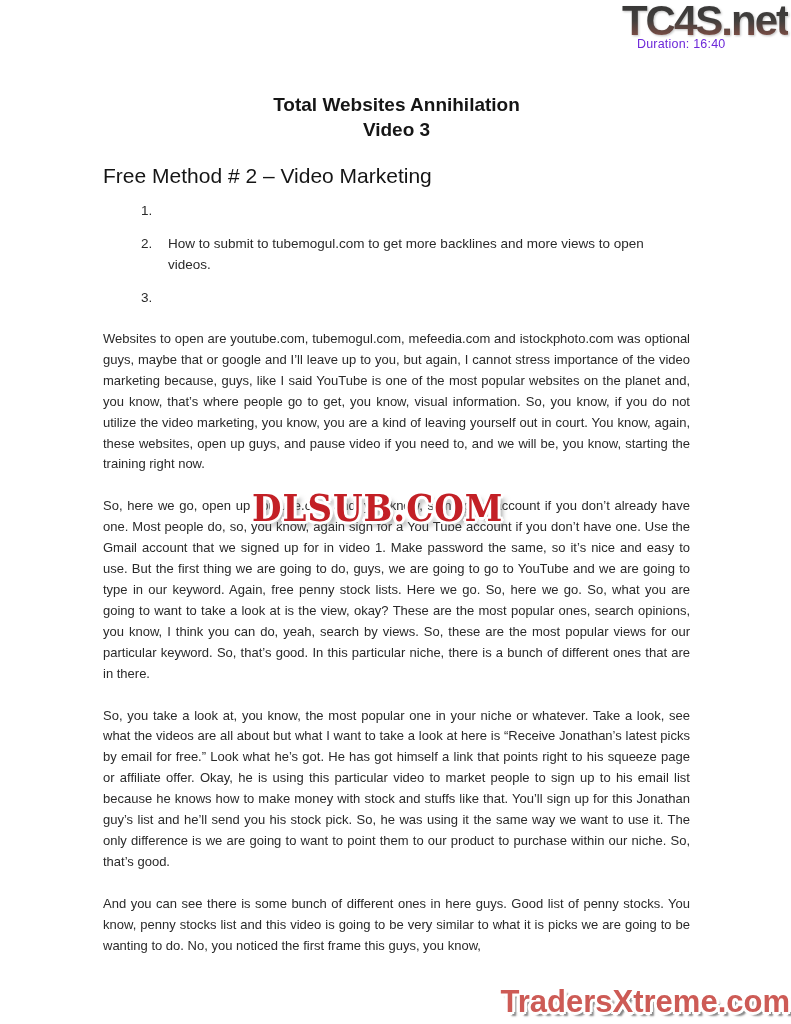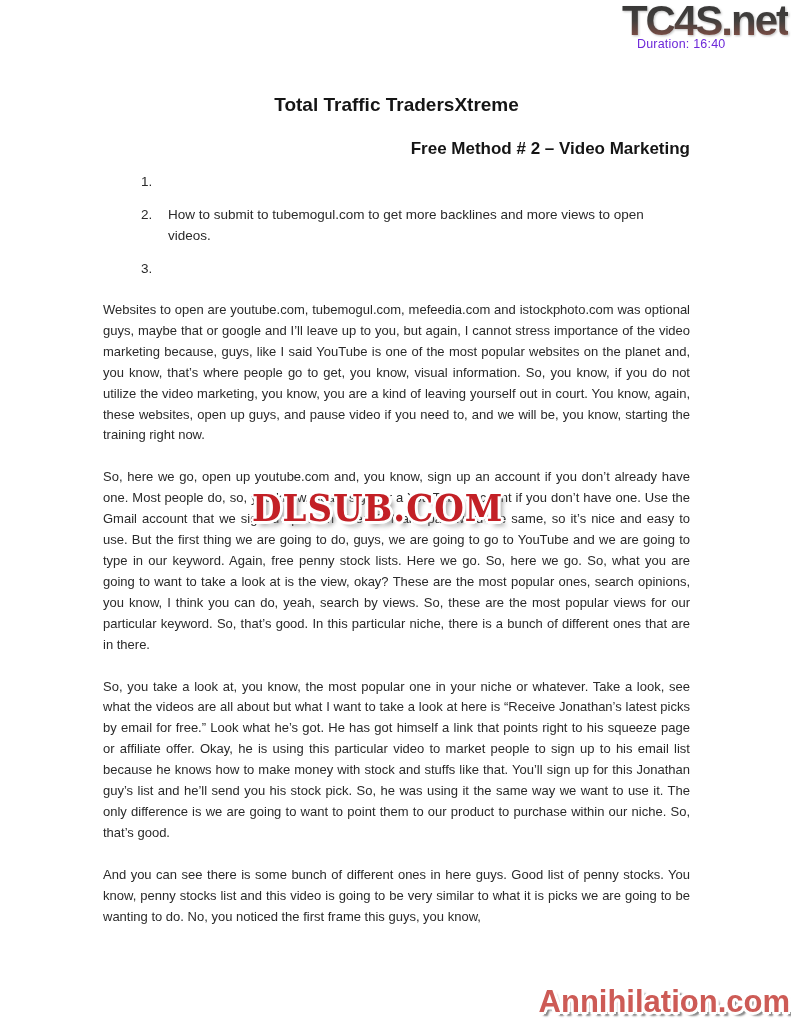"Total Traffic TradersXtreme" div { text: Traffic TradersXtreme -> Websites Annihilation }
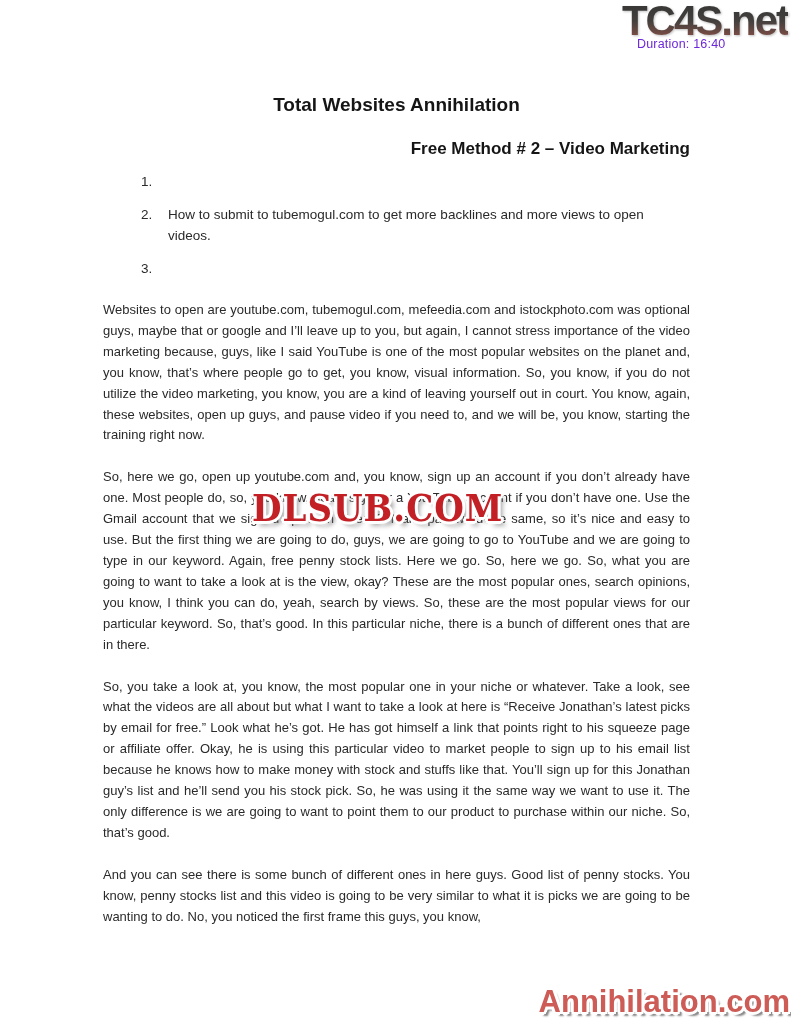"Video 3" div { html: none -> <div>Video 3</div> }
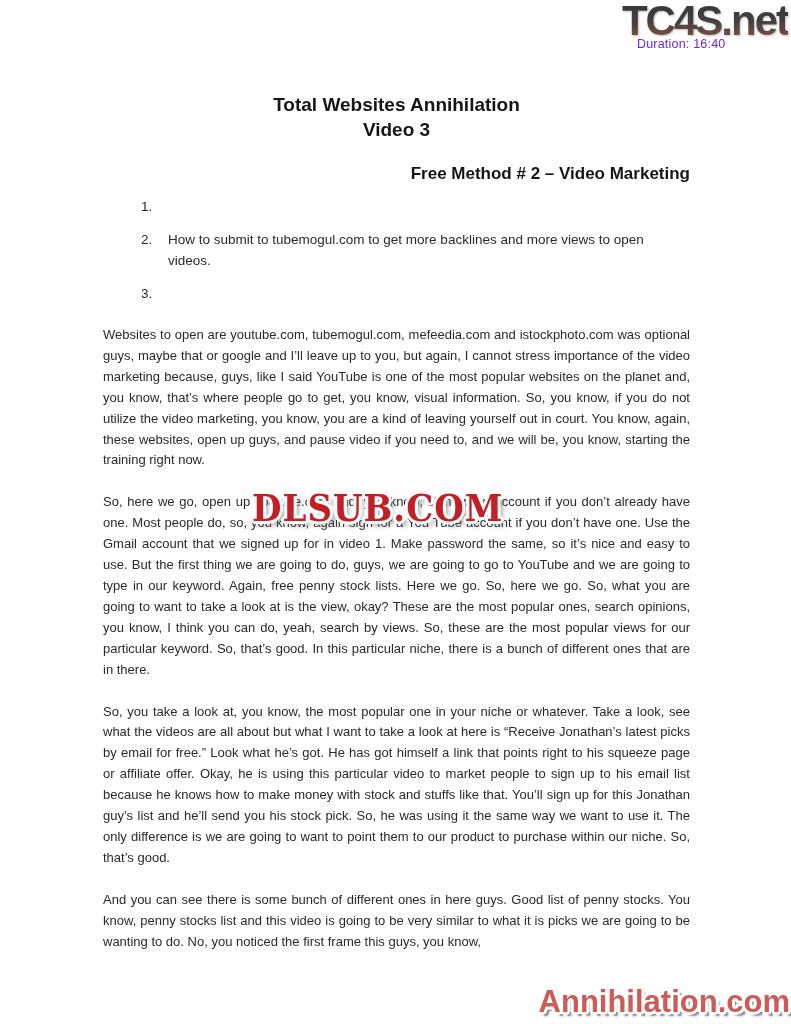"Free Method # 2 –" .doc-subtitle { font-size: 17px -> 21px; font-weight: bold -> normal; text-align: right -> left }
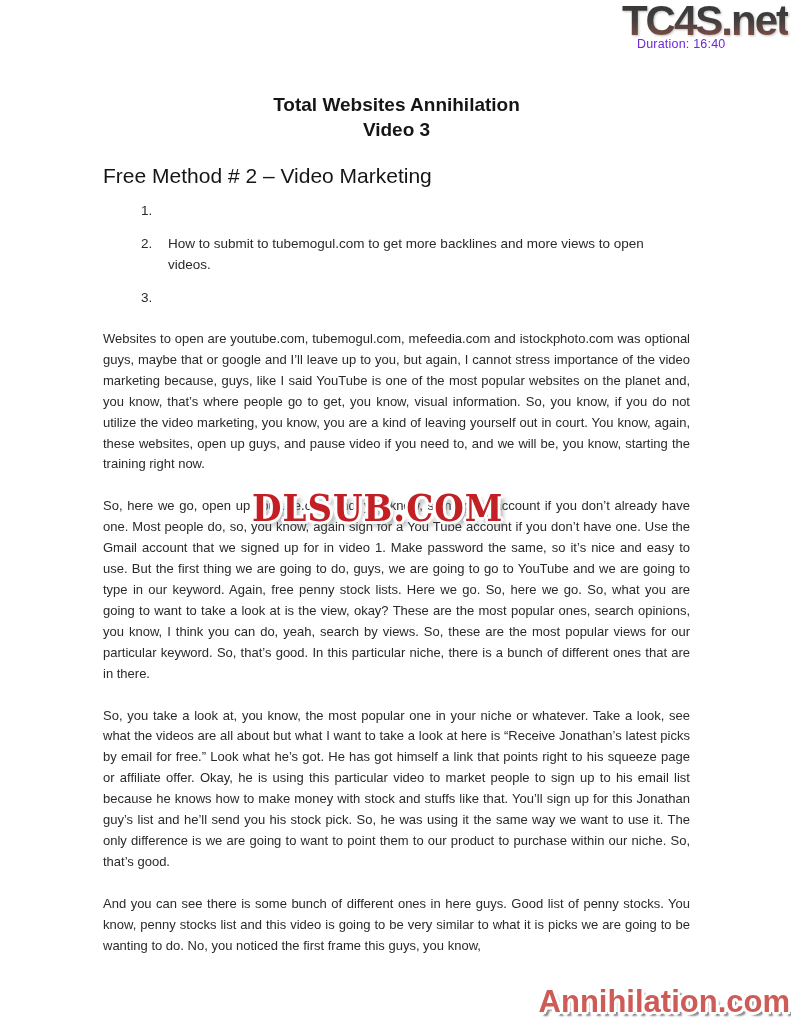"Annihilation.com" div.footer-logo { text: Annihilation.com -> TradersXtreme.com }
